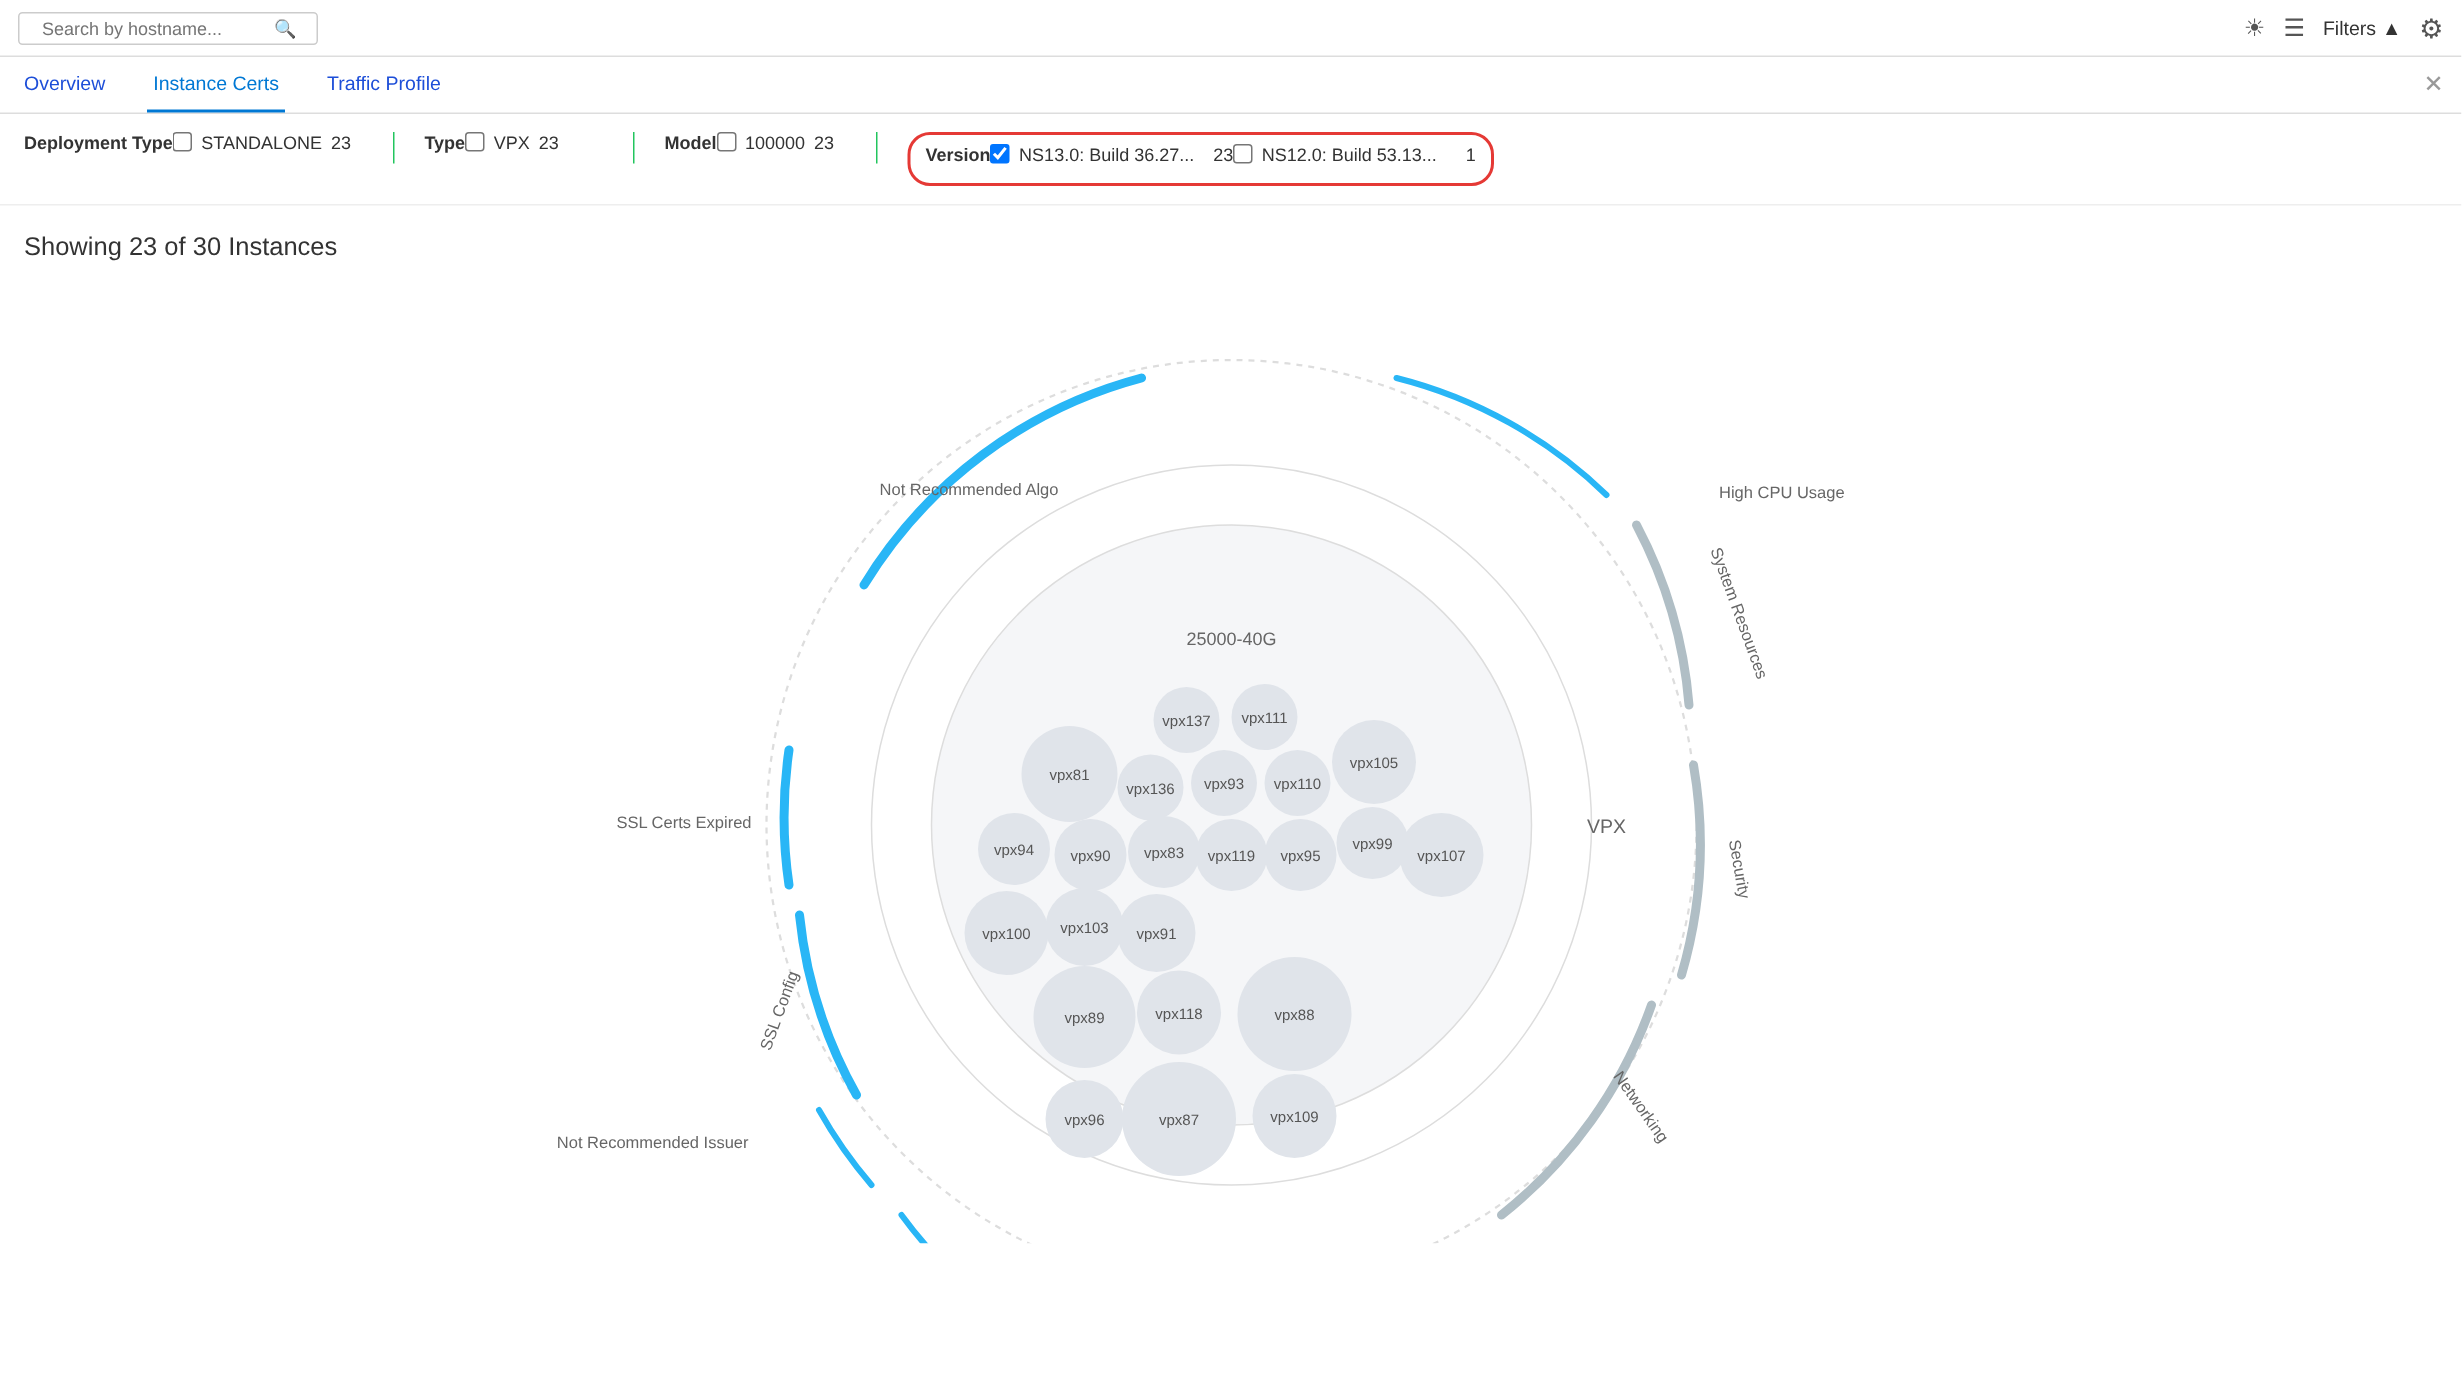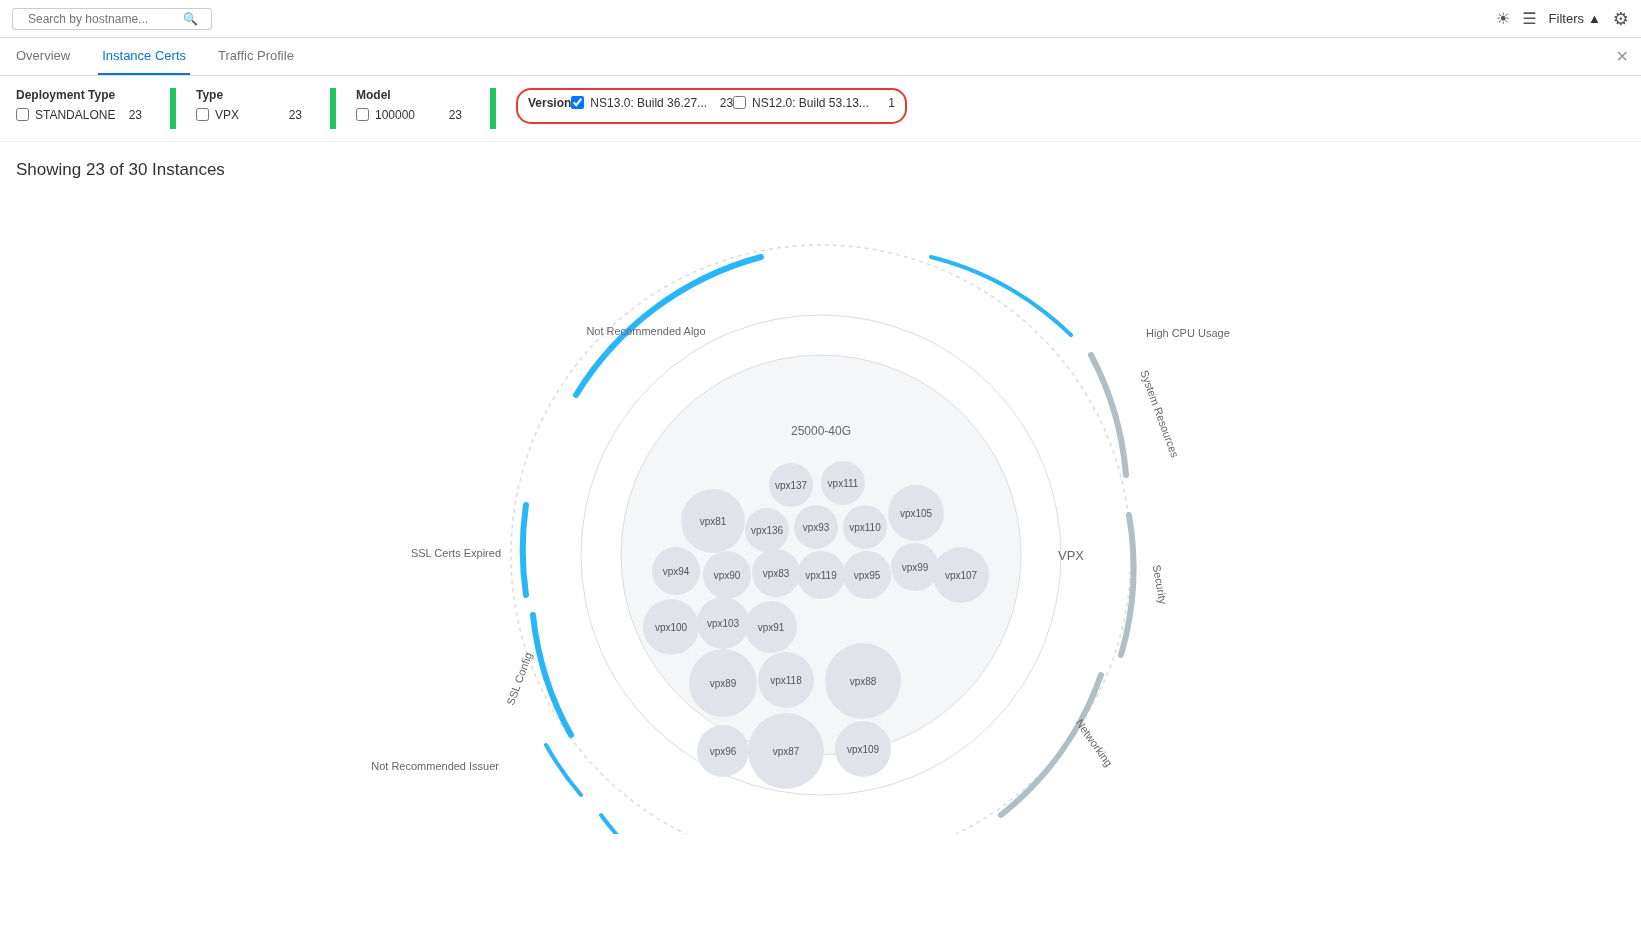"Overview" .tab { color: #737373 -> #1d4ed8 }
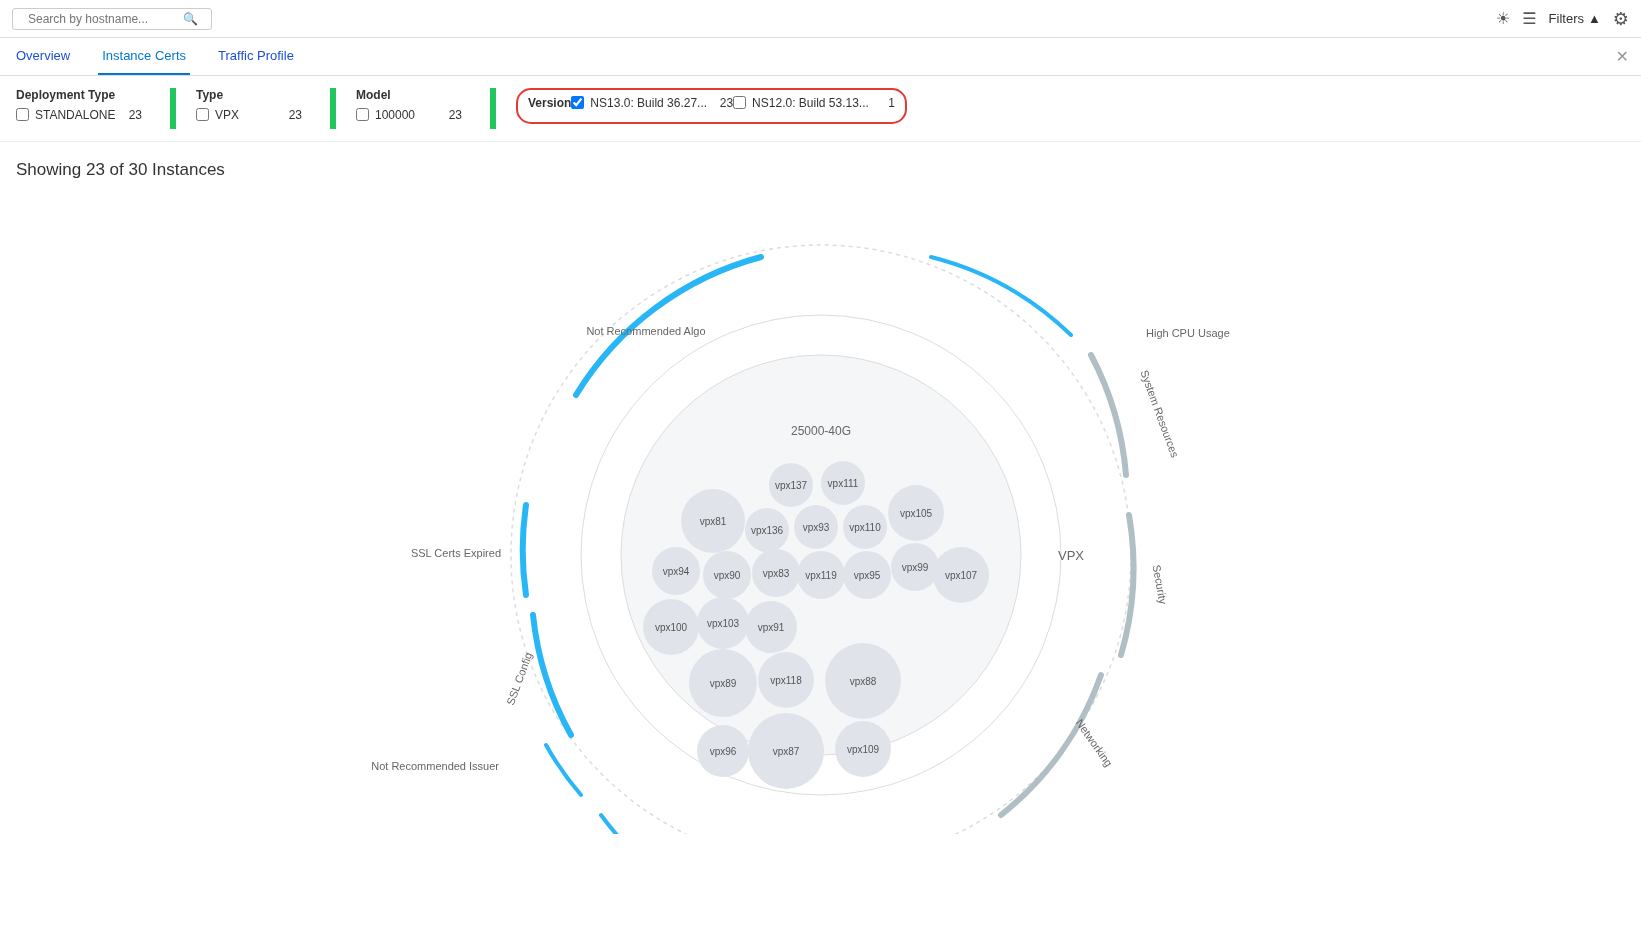"Deployment Type" .filter-group { border-right: 6px solid #22c55e -> 1px solid #22c55e; flex-direction: column -> row }
